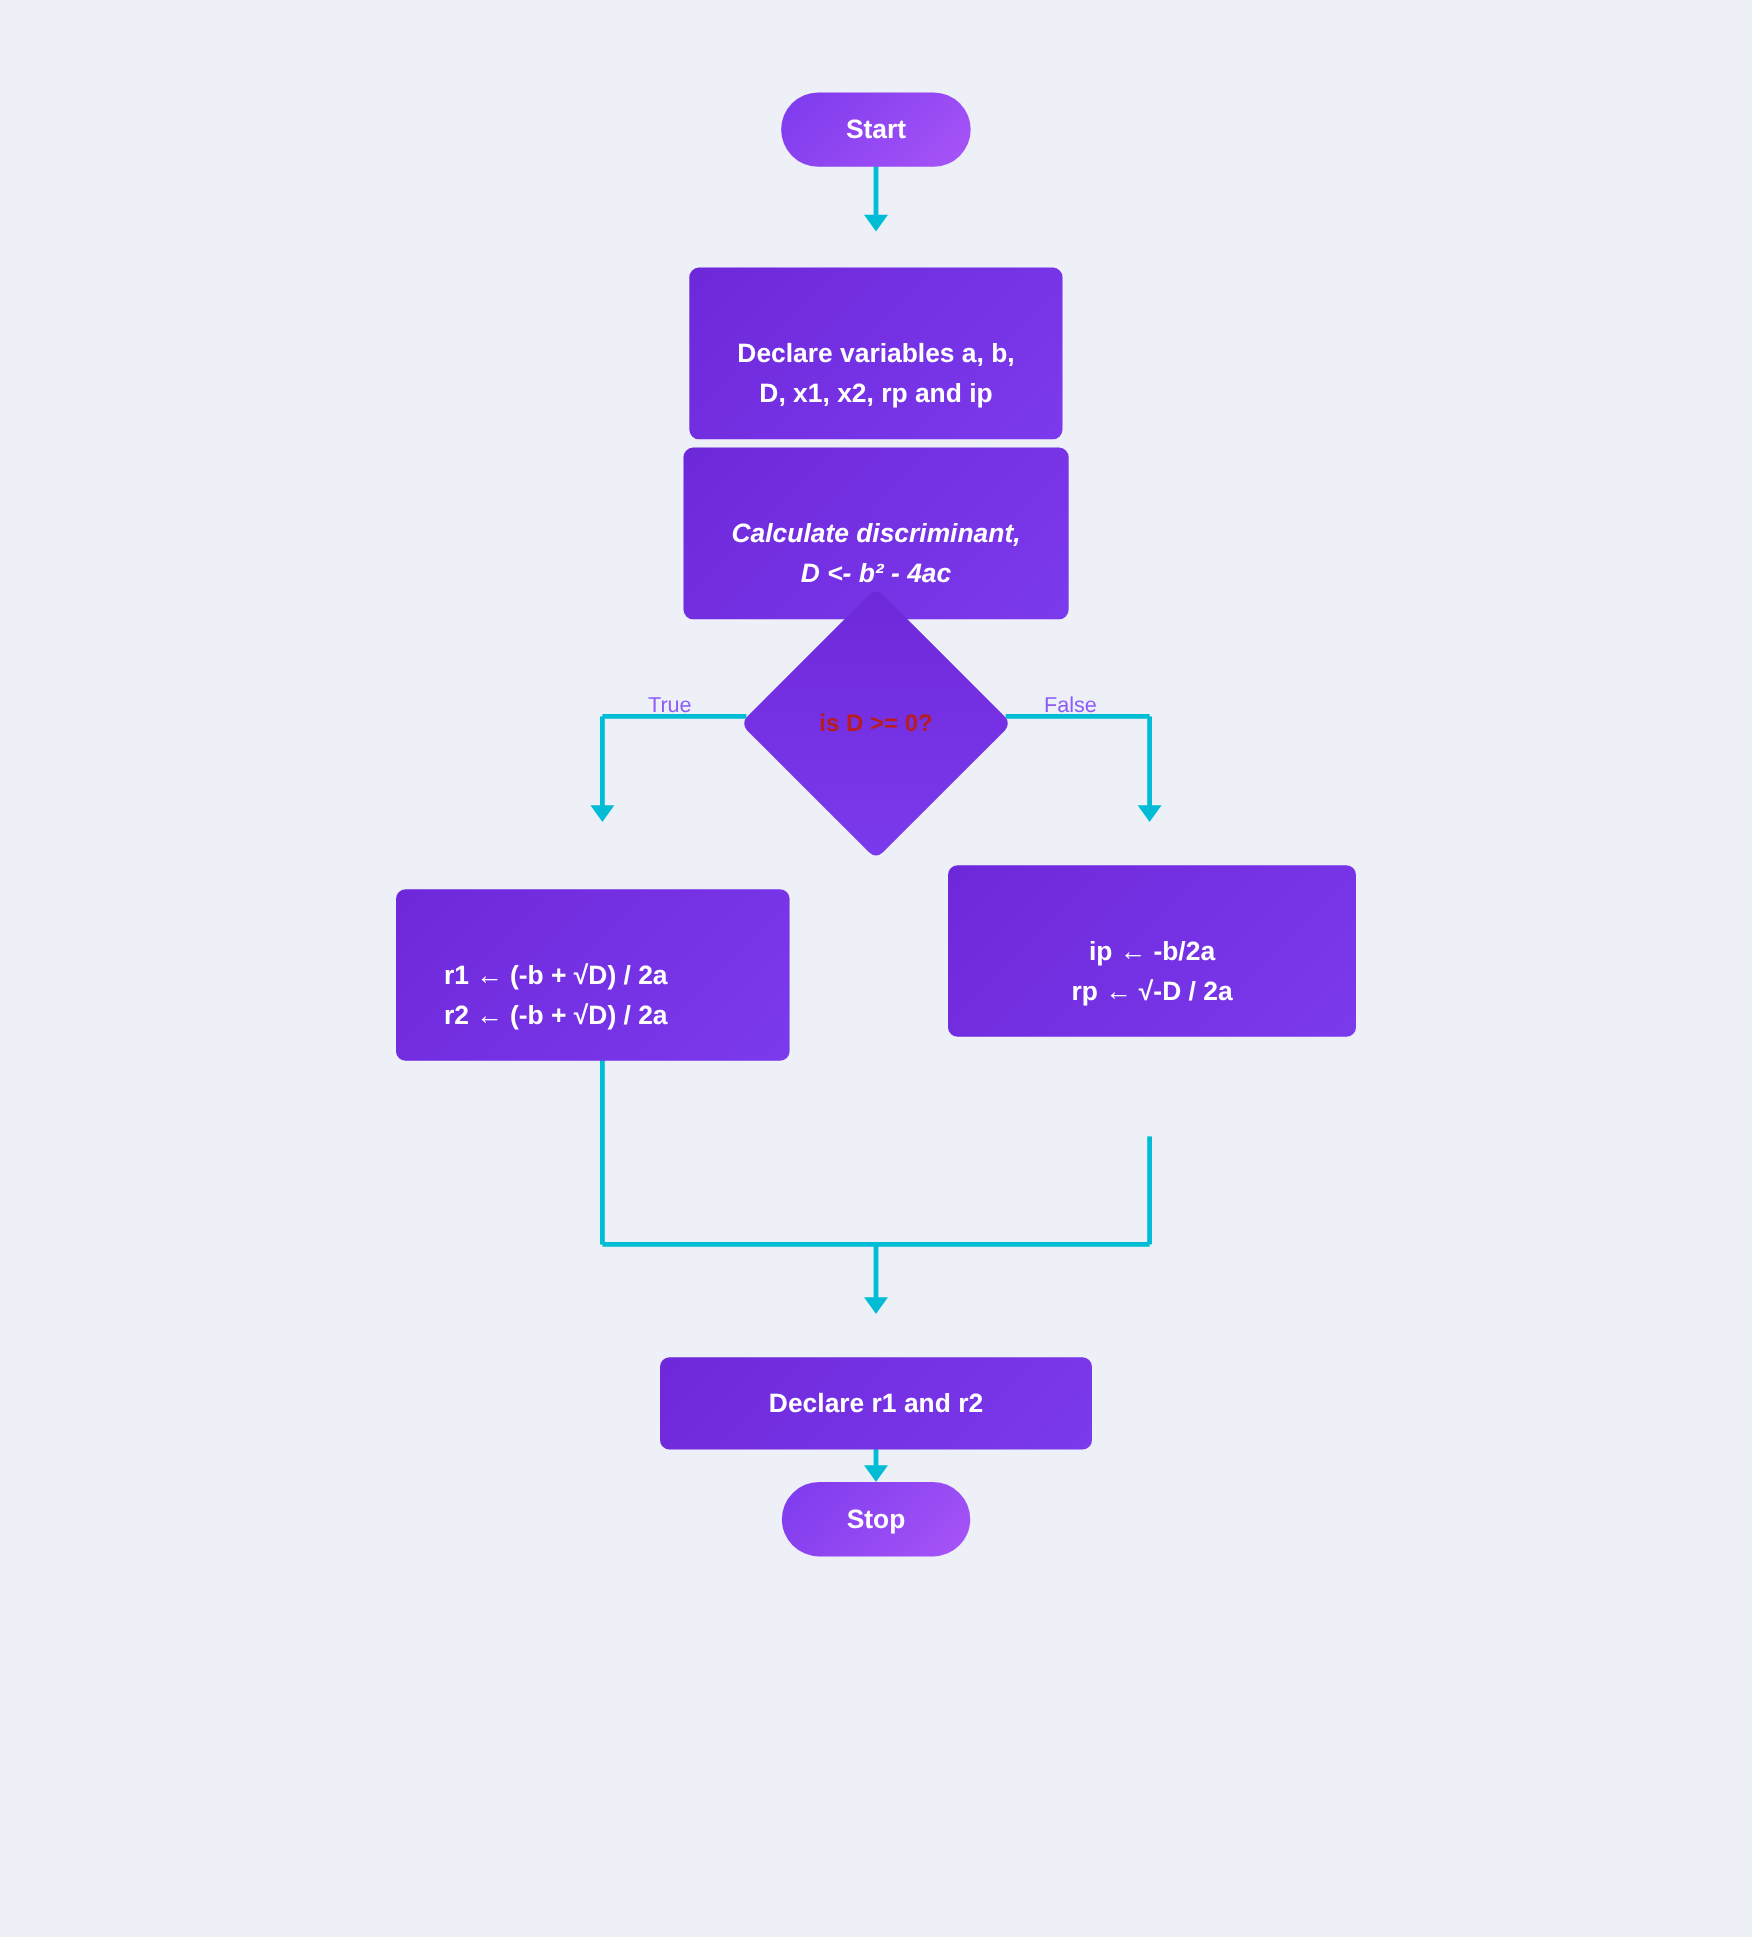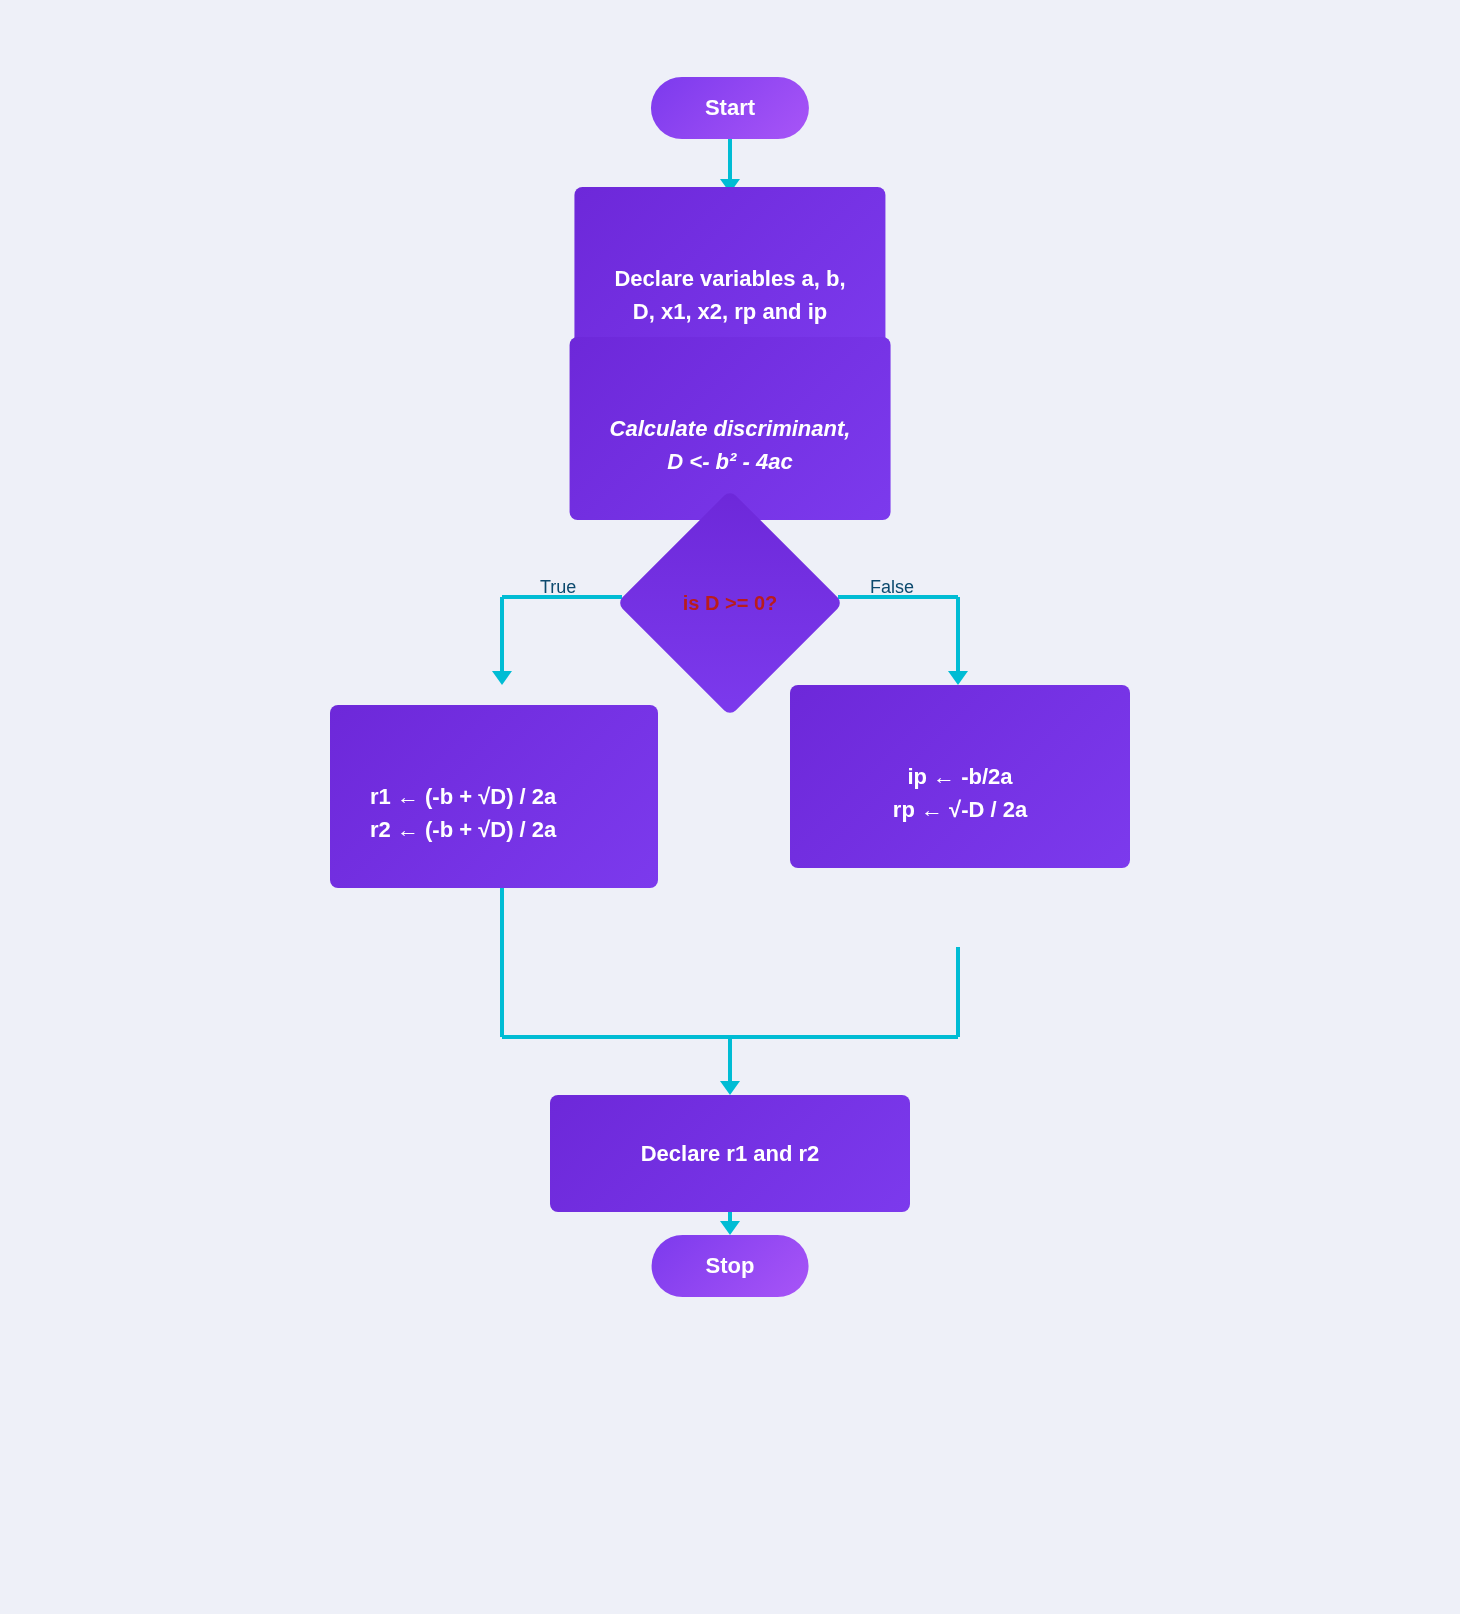"Declare variables a, b," .node-rect { margin-top: none -> 36px; padding: 42px 40px -> 22px 40px }
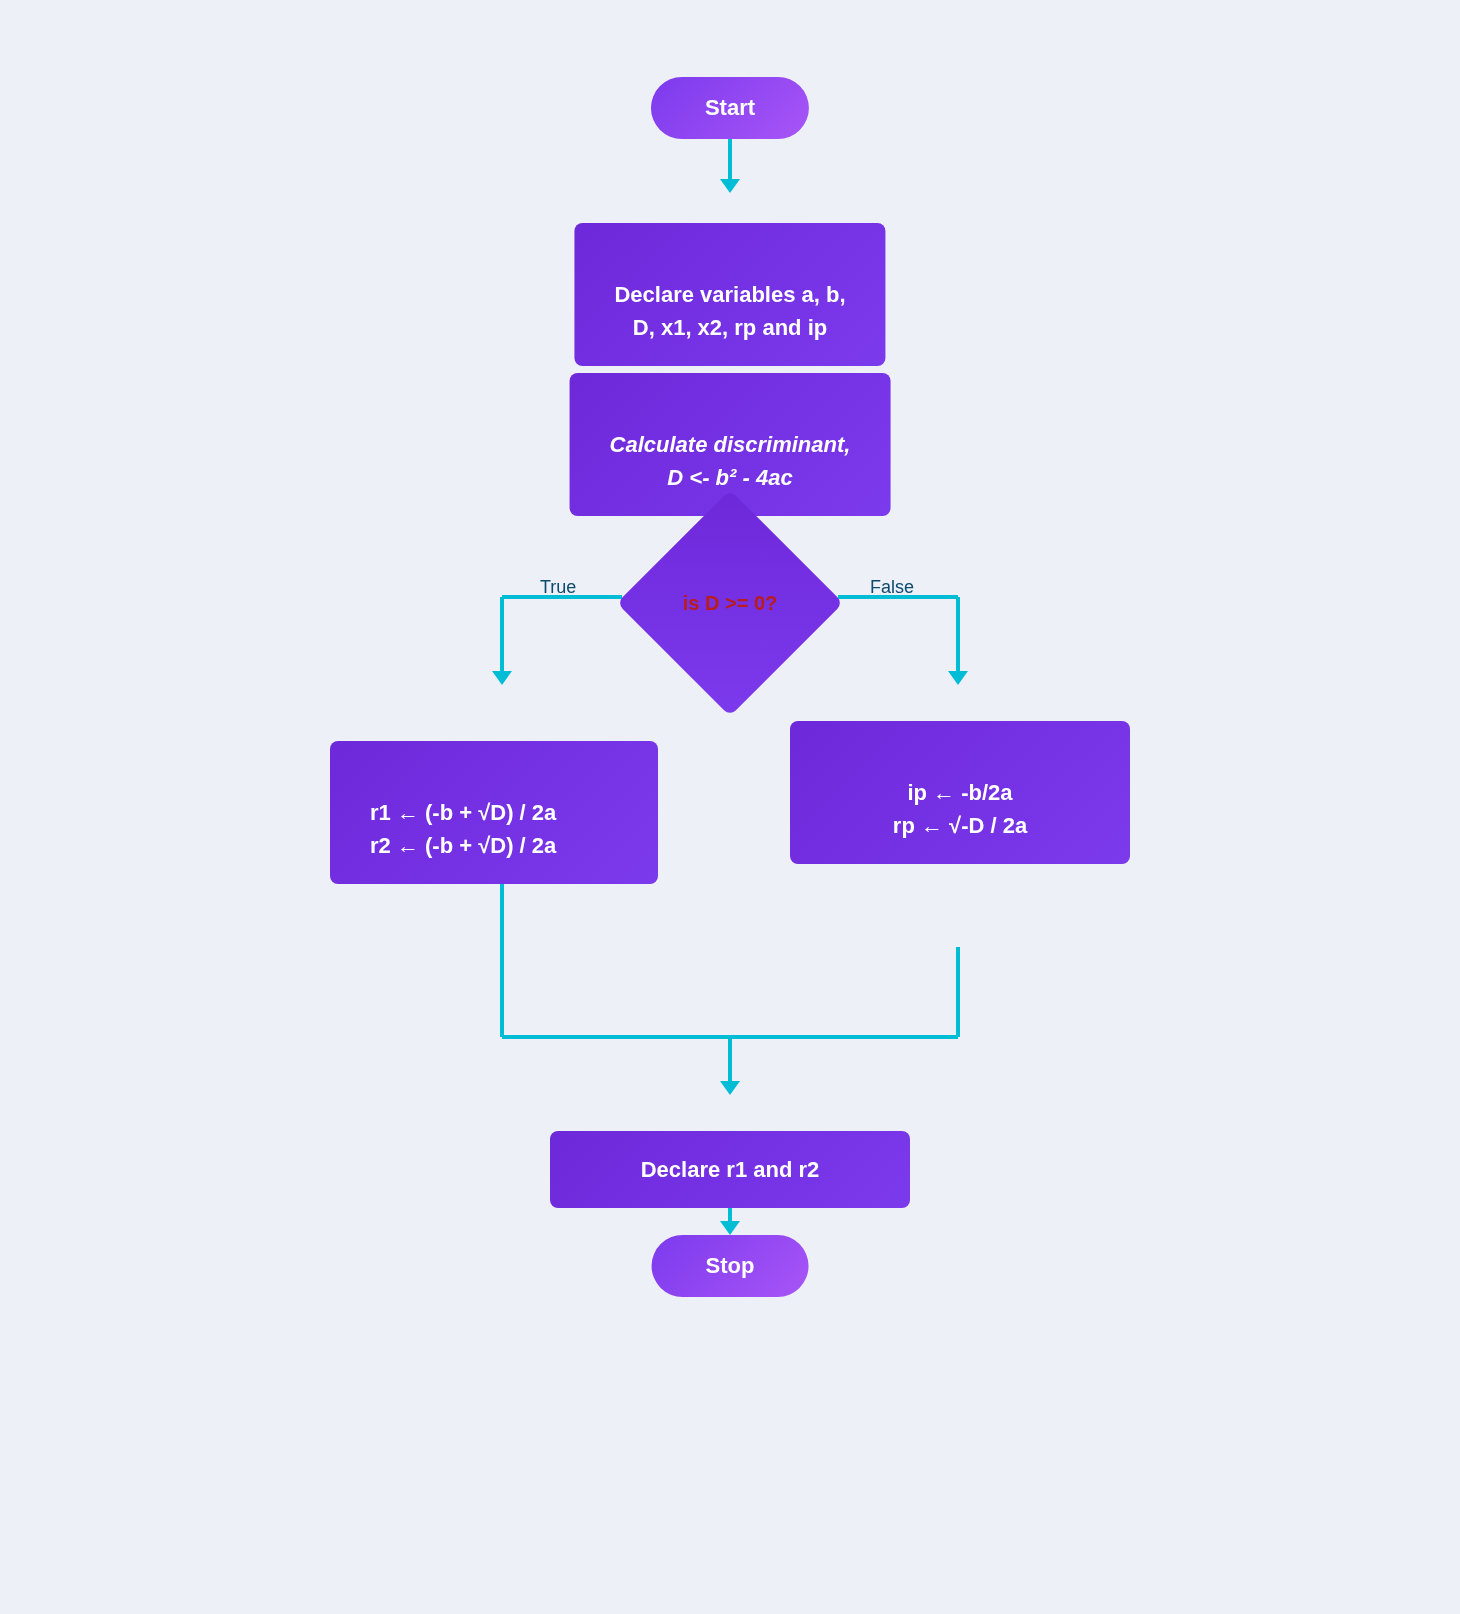"True" .branch-label { color: #0c4a6e -> #8b5cf6 }
